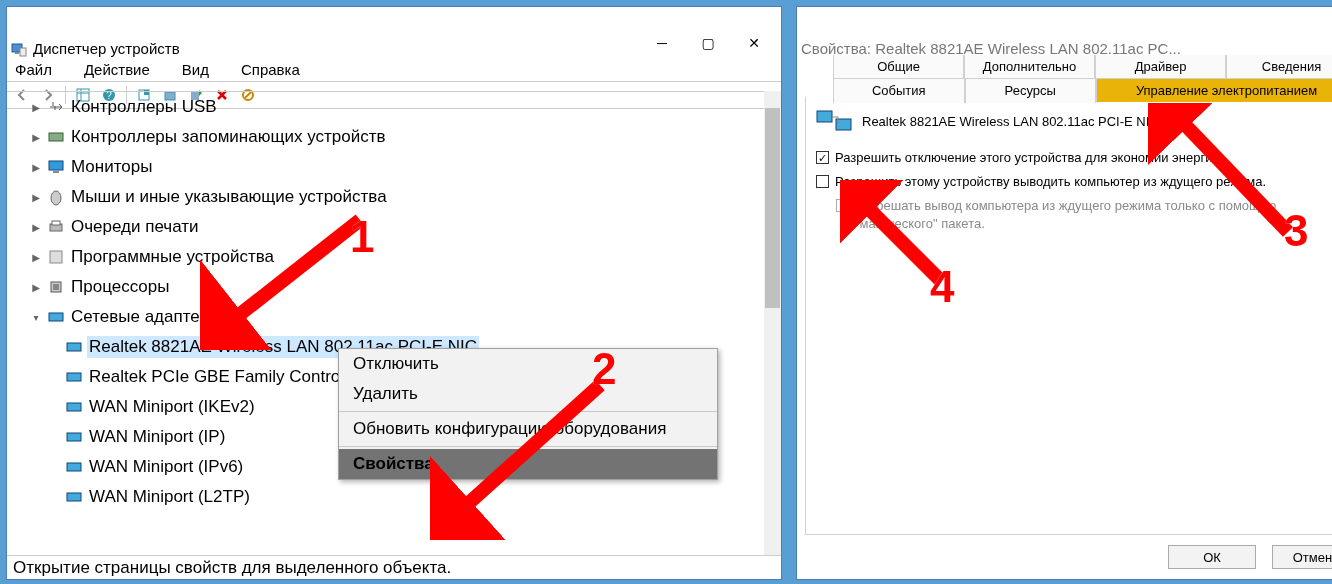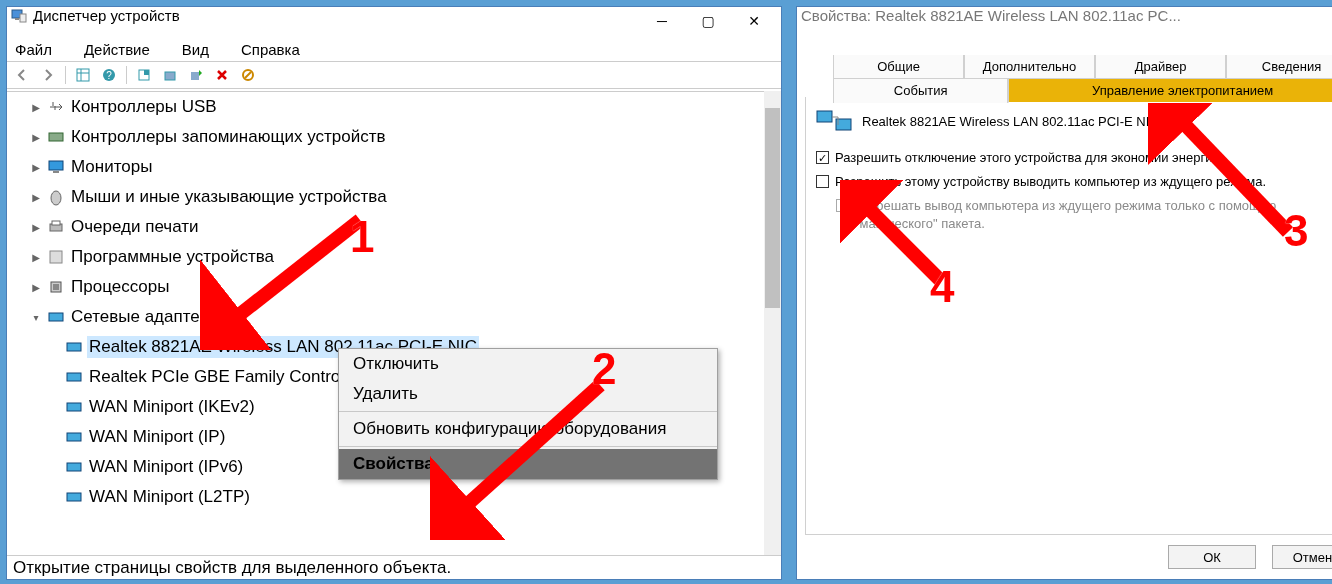"Диспетчер устройств" .titlebar { align-items: flex-start -> flex-end; margin-top: none -> 20px }
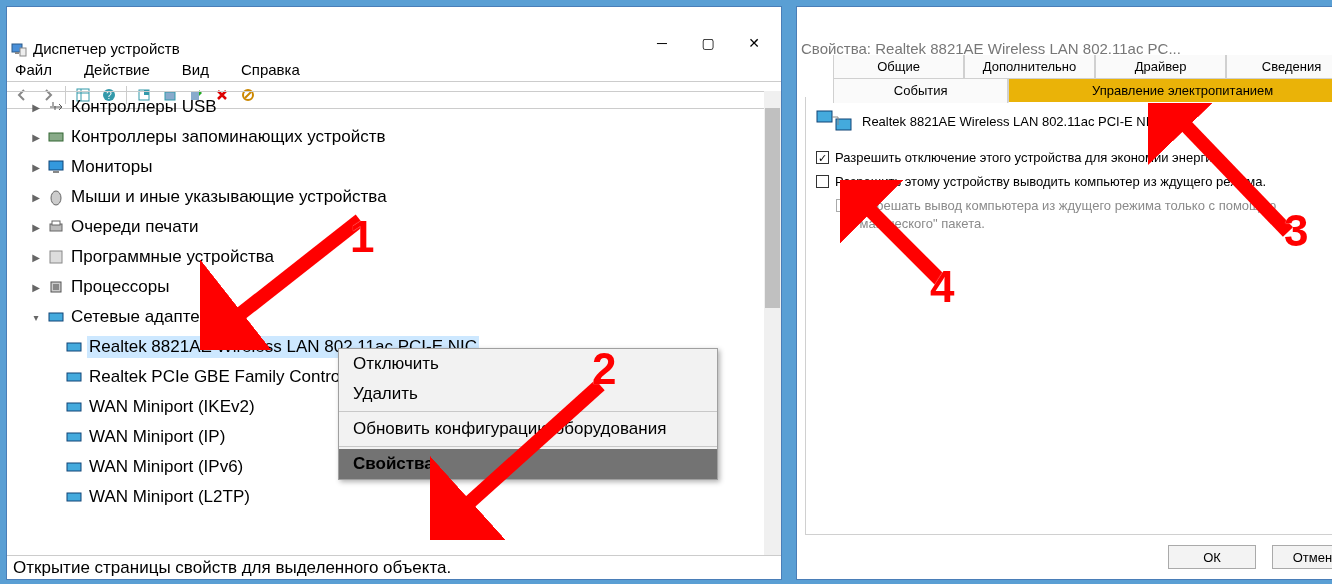"Ресурсы" div.tab { html: none -> <div>Ресурсы</div> }
